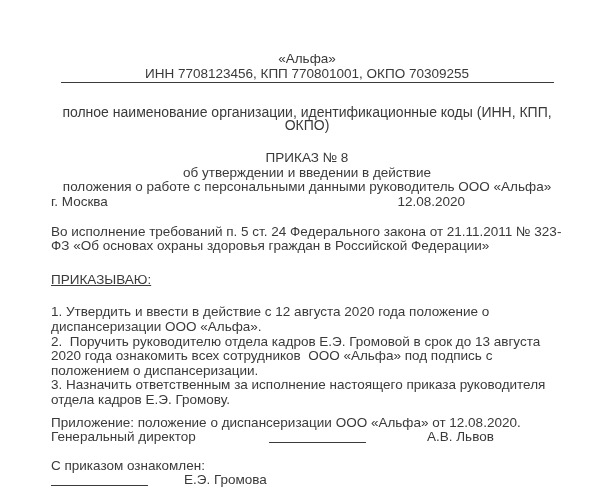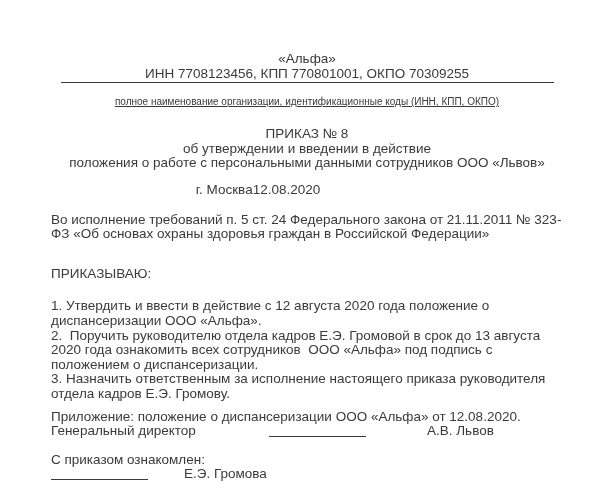"полное наименование организации," .org-caption { font-size: 10px -> 14px; margin-top: 12px -> 23px; text-decoration: underline -> none }
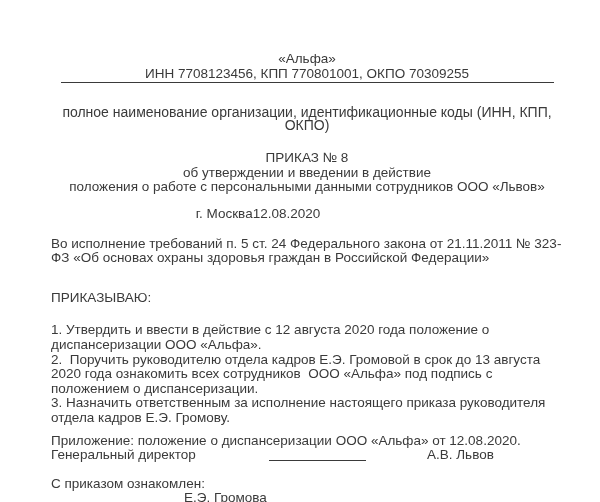"положения о работе с персональными" div { text: сотрудников ООО «Львов -> руководитель ООО «Альфа }
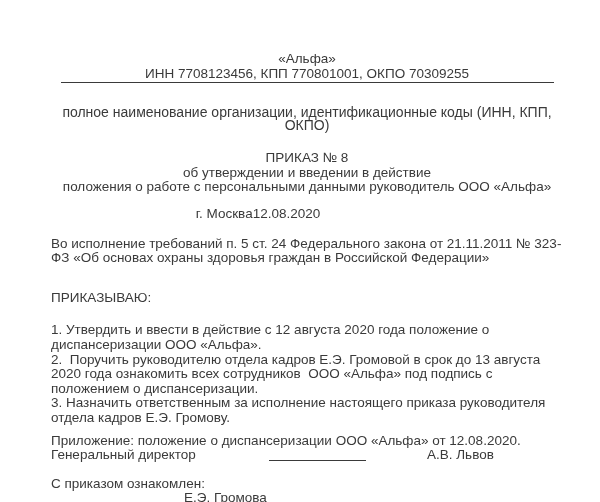"г. Москва" .meta-row { justify-content: center -> space-between; margin-top: 12px -> none }
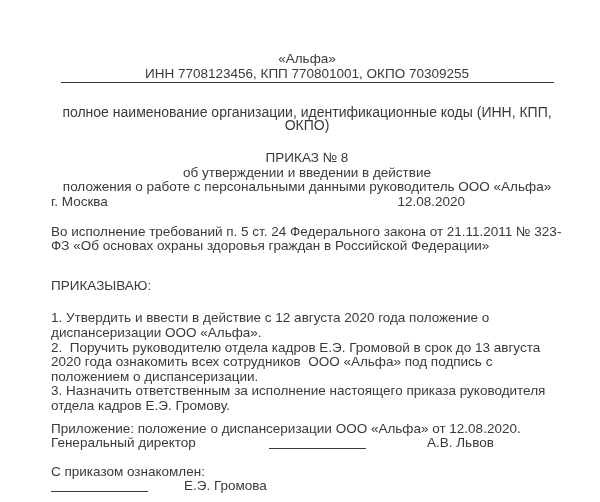"ПРИКАЗЫВАЮ:" .order-word { margin-top: 25px -> 19px; text-decoration: none -> underline }
